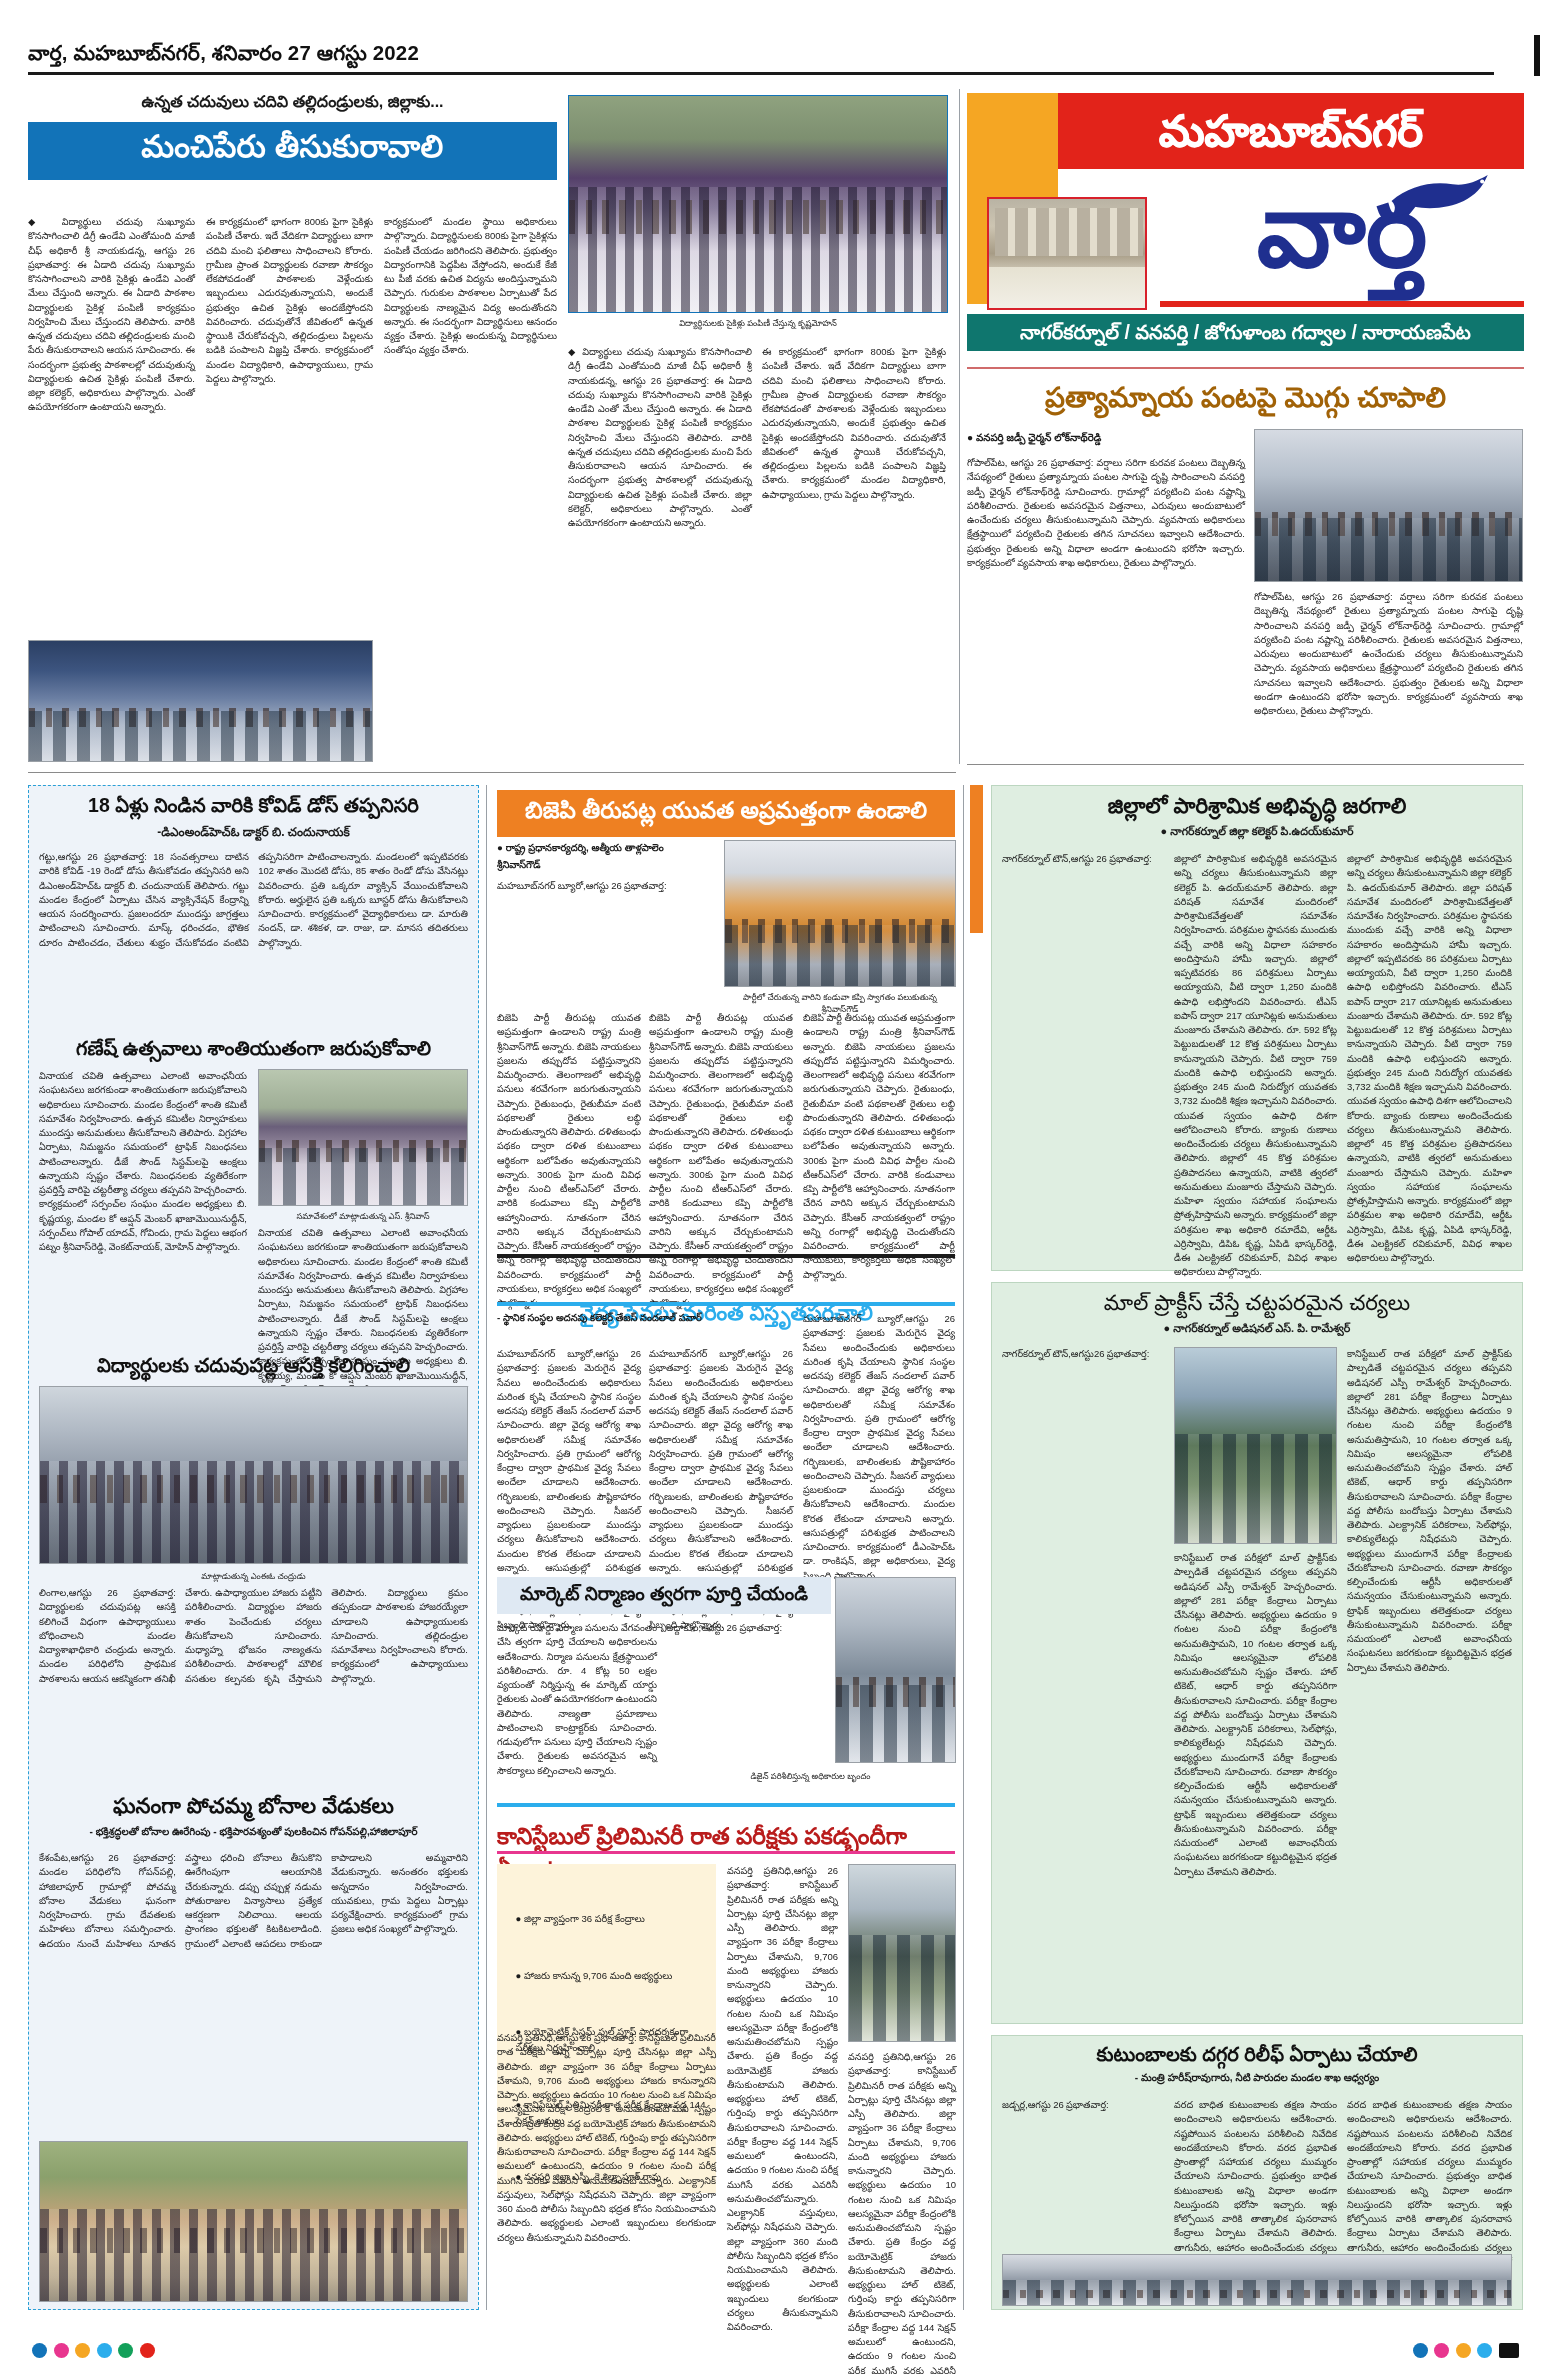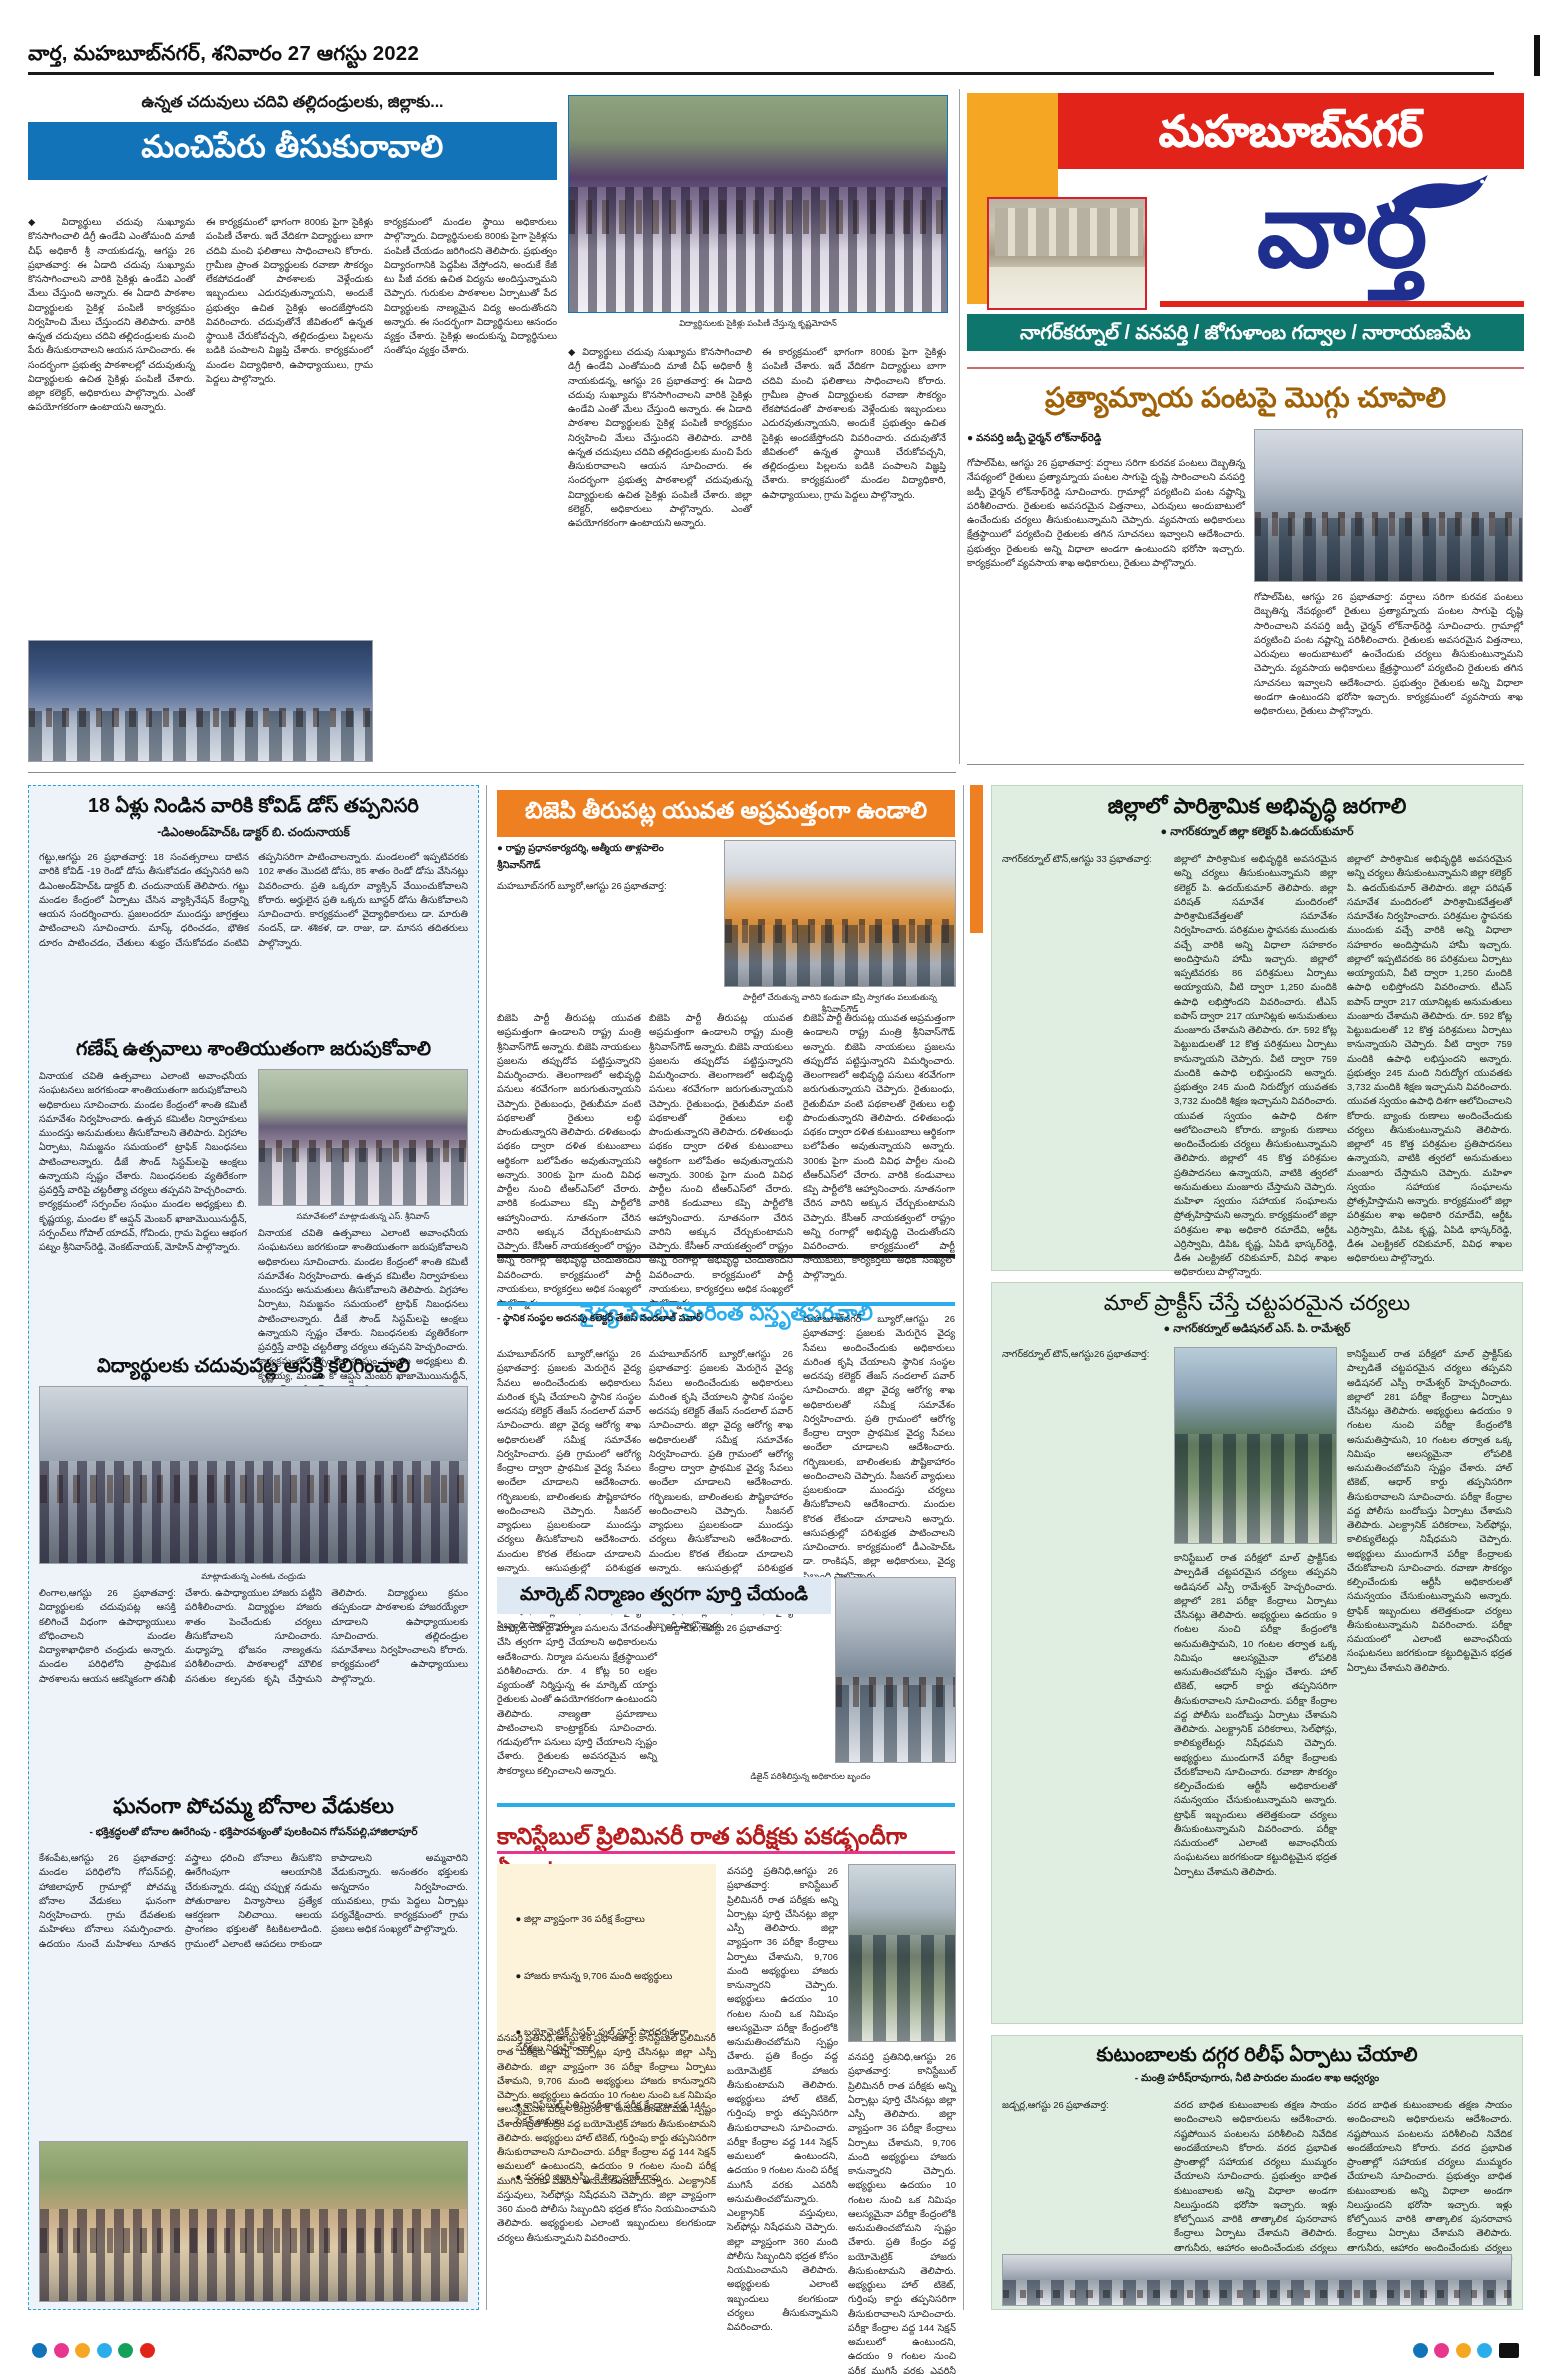"నాగర్‌కర్నూల్ టౌన్,ఆగస్టు 33" div.body-text { text: 33 -> 26 }
